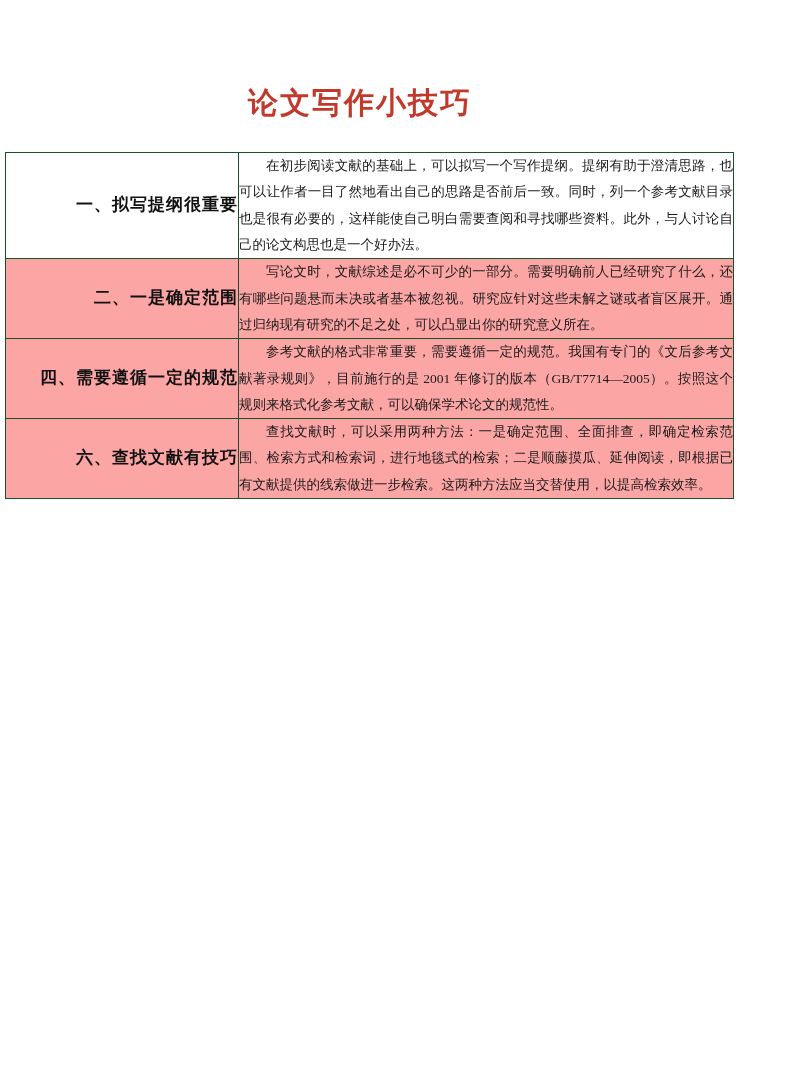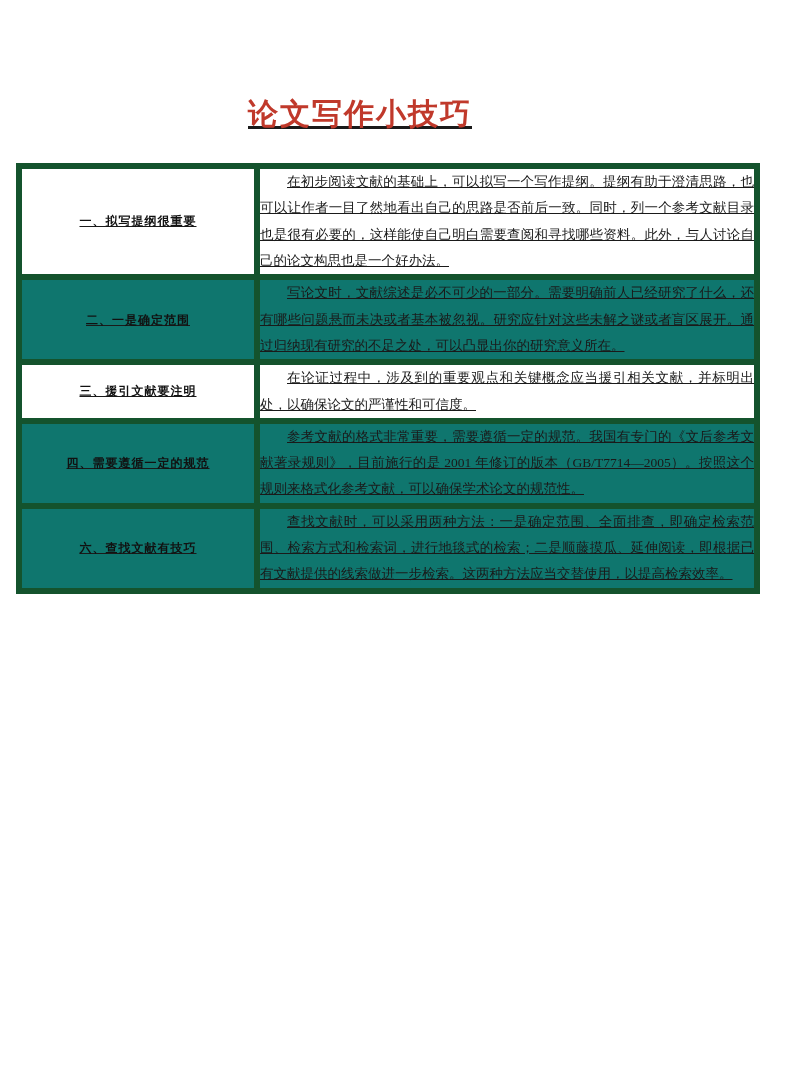"论文写作小技巧" .page { padding: 16px -> 5px; text-decoration: underline -> none }
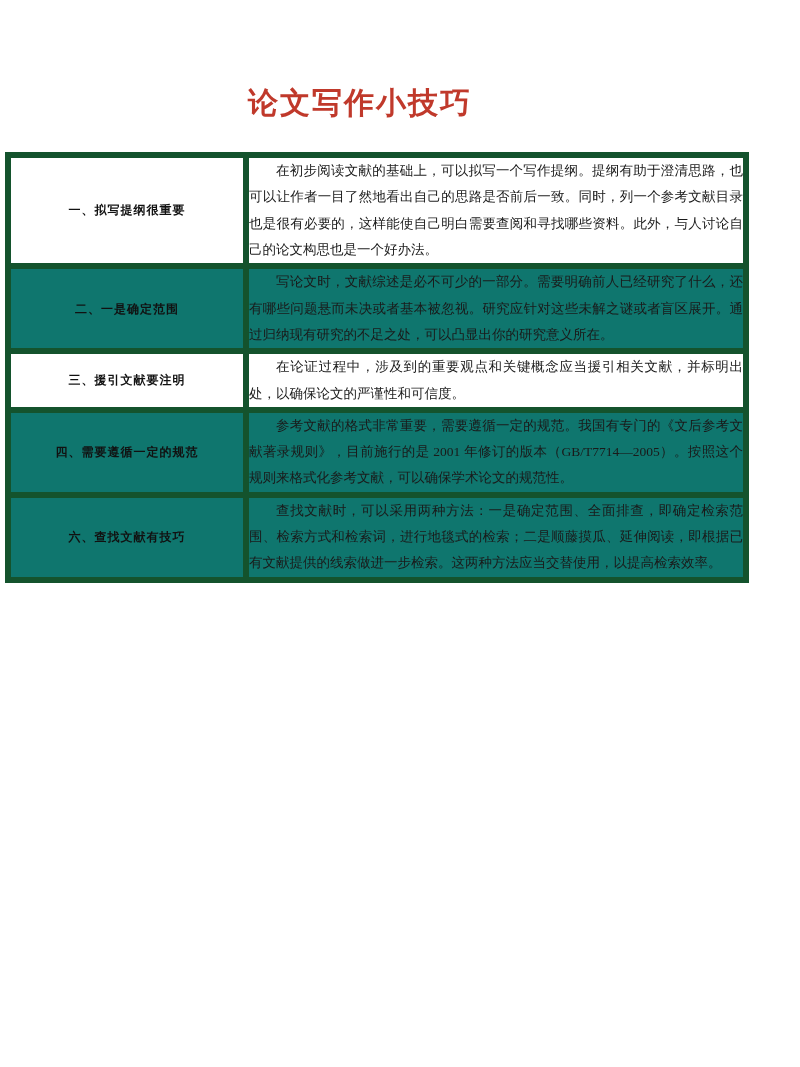"在初步阅读文献的基础上，可以拟写一个写作提纲。提纲有助于澄清思路，也可以让作者一" table.tips-table td { border: 6px solid #14532d -> 1px solid #14532d }
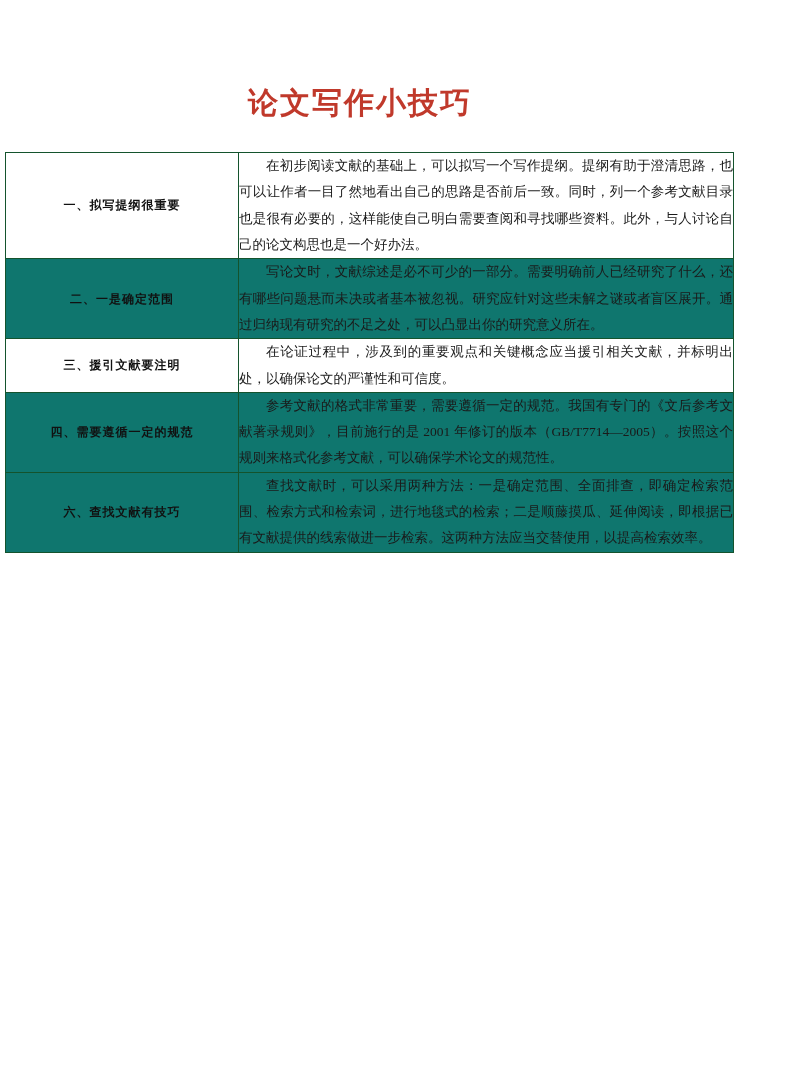"一、拟写提纲很重要" td.tip-head { font-size: 12px -> 17px; text-align: center -> right }
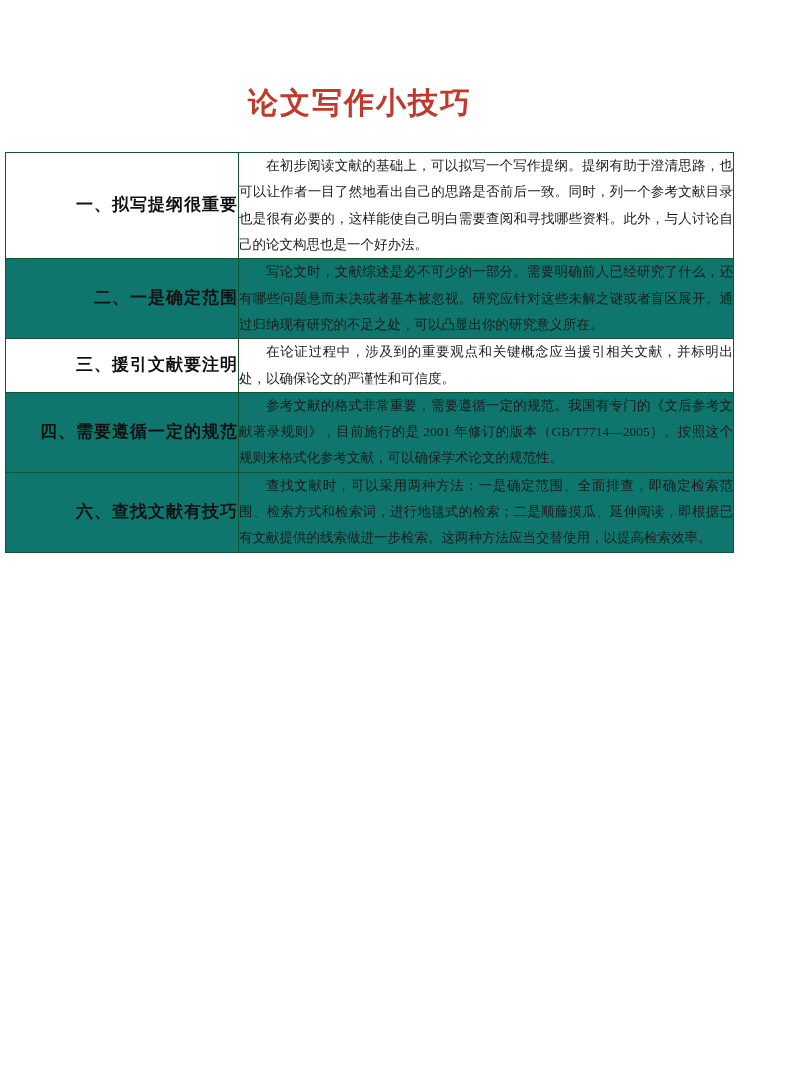"写论文时，文献综述是必不可少的一部分。需要明确前人已经研究了什么，还有哪些问题悬" tr.shaded td { background: #0f766e -> #fca5a5 }
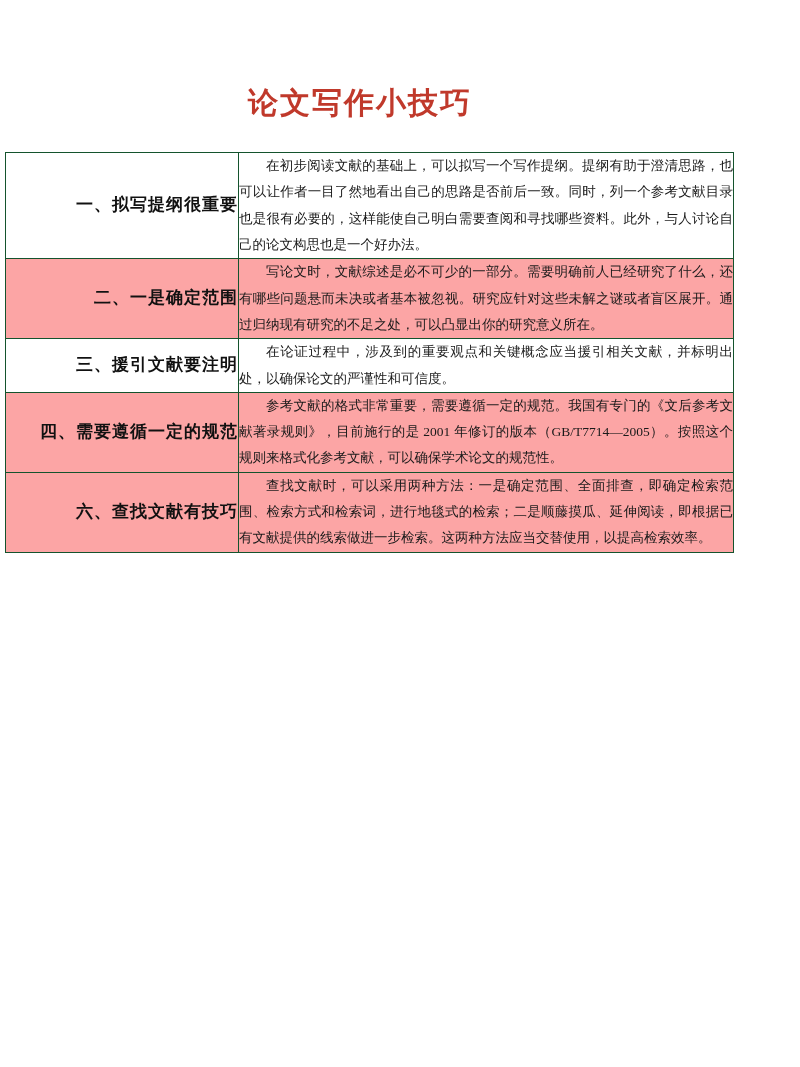"三、援引文献要注明" tr.plain { html: <tr> <td>三、援引文献要注明</td> <td> <p>在论证过程中，涉及到的重要观点和关键概念应当援引相关文献，并标明出处，以确保论文的严谨性和可信度。</p> </td> </tr> -> none }
